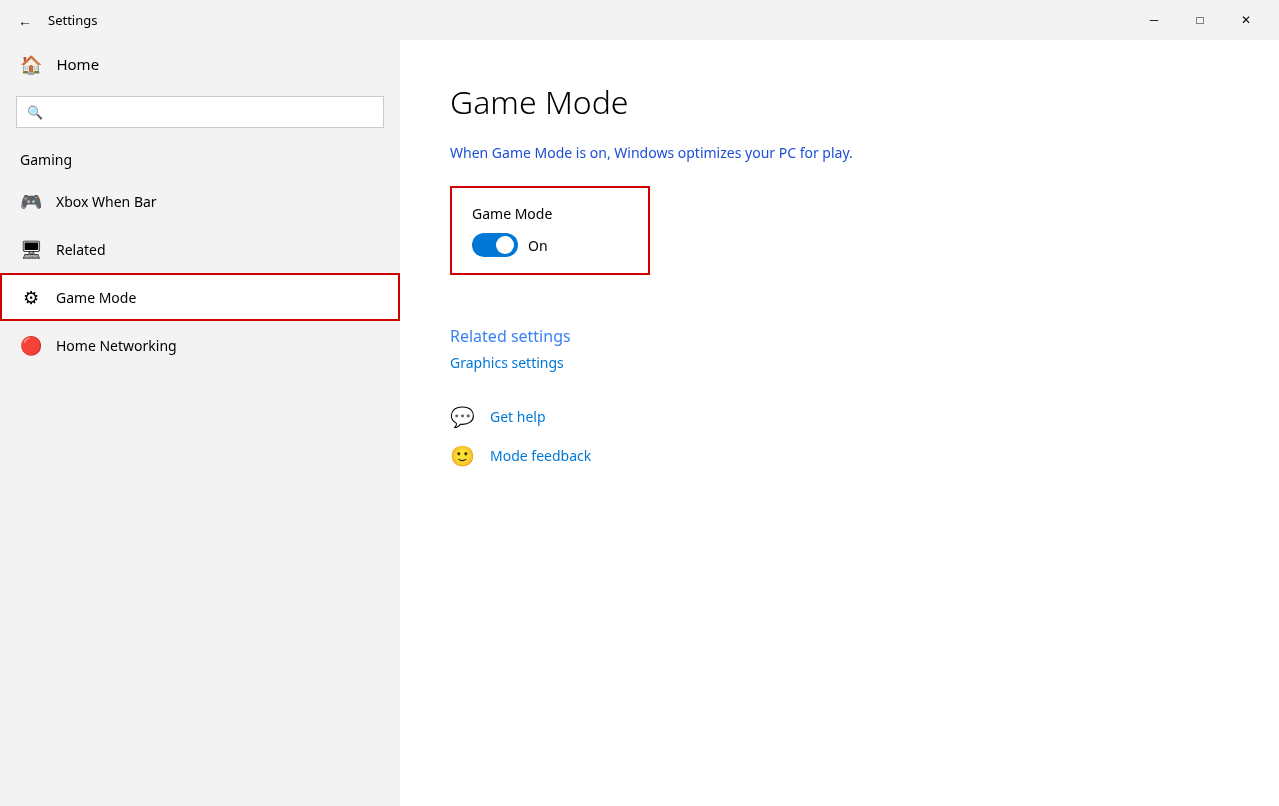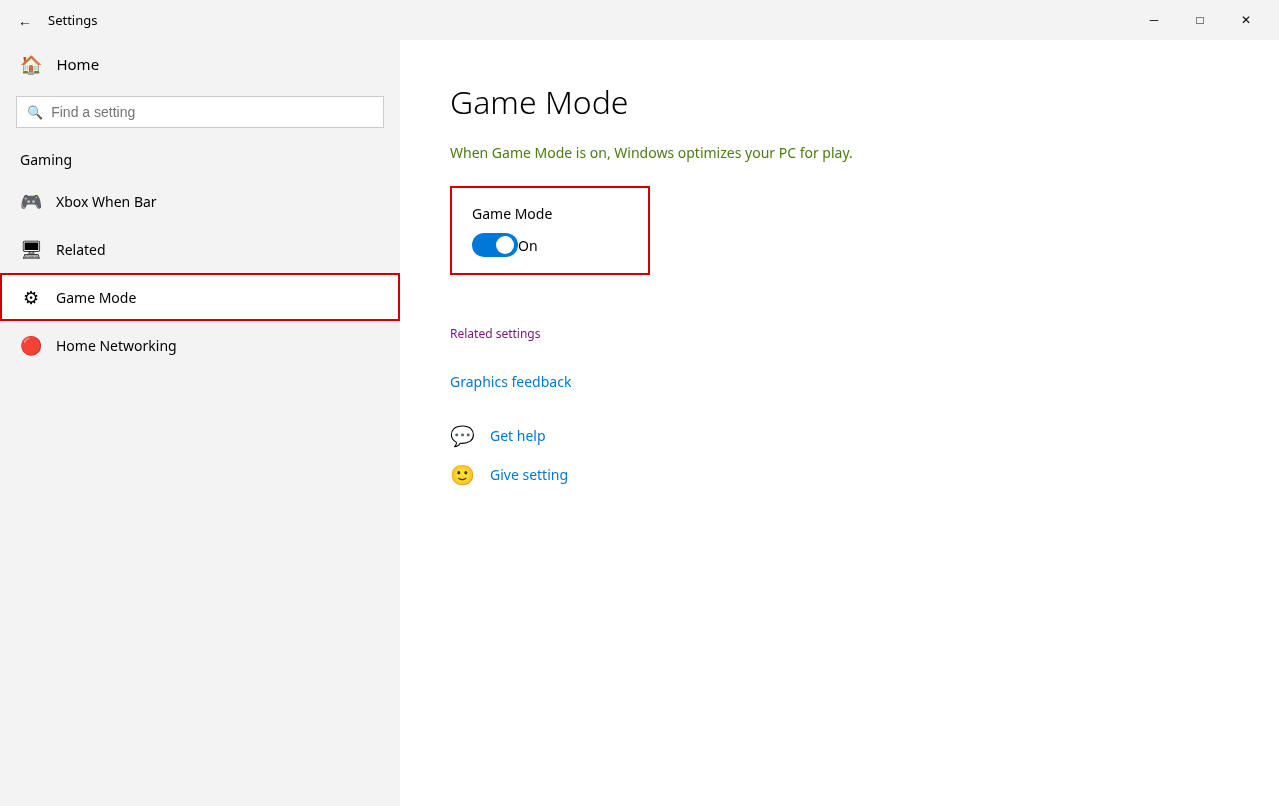"Find a setting" input { html: <input> -> none }
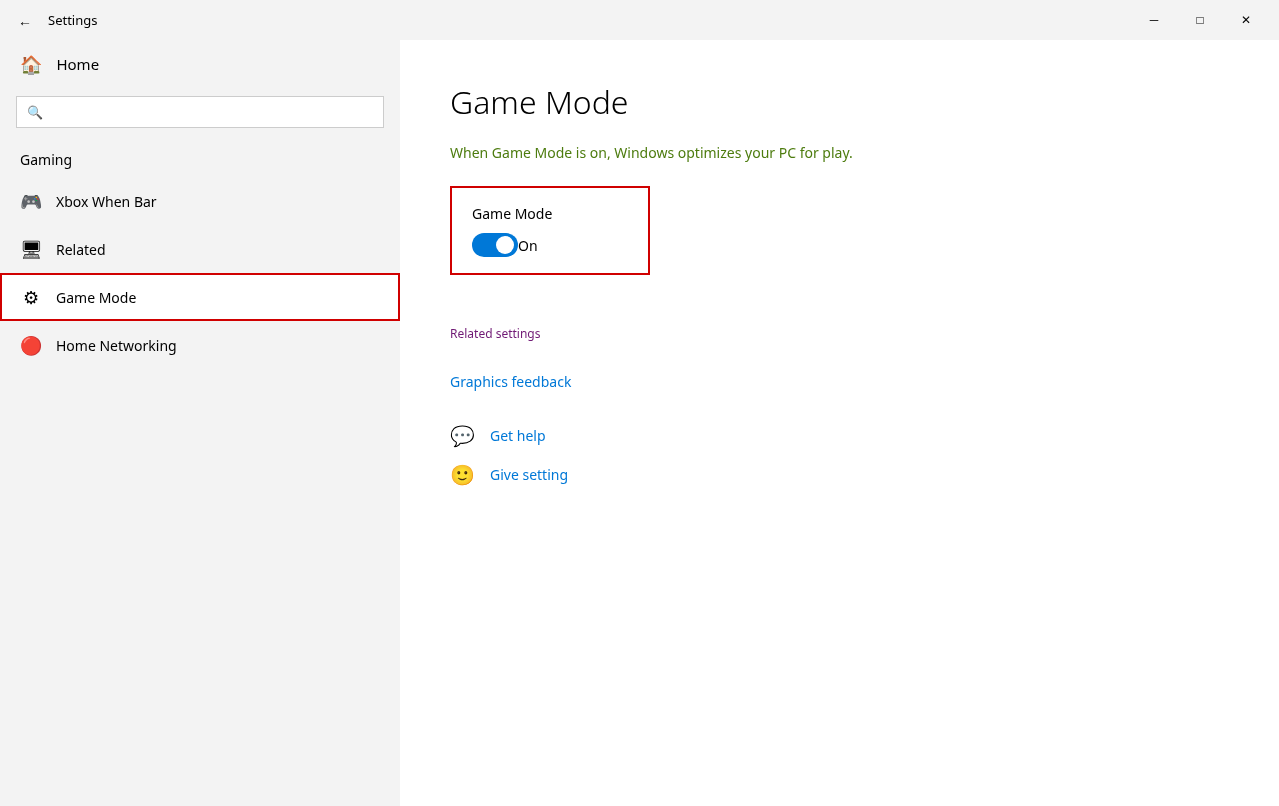"When Game Mode is on," .page-description { color: #4d7c0f -> #1d4ed8 }
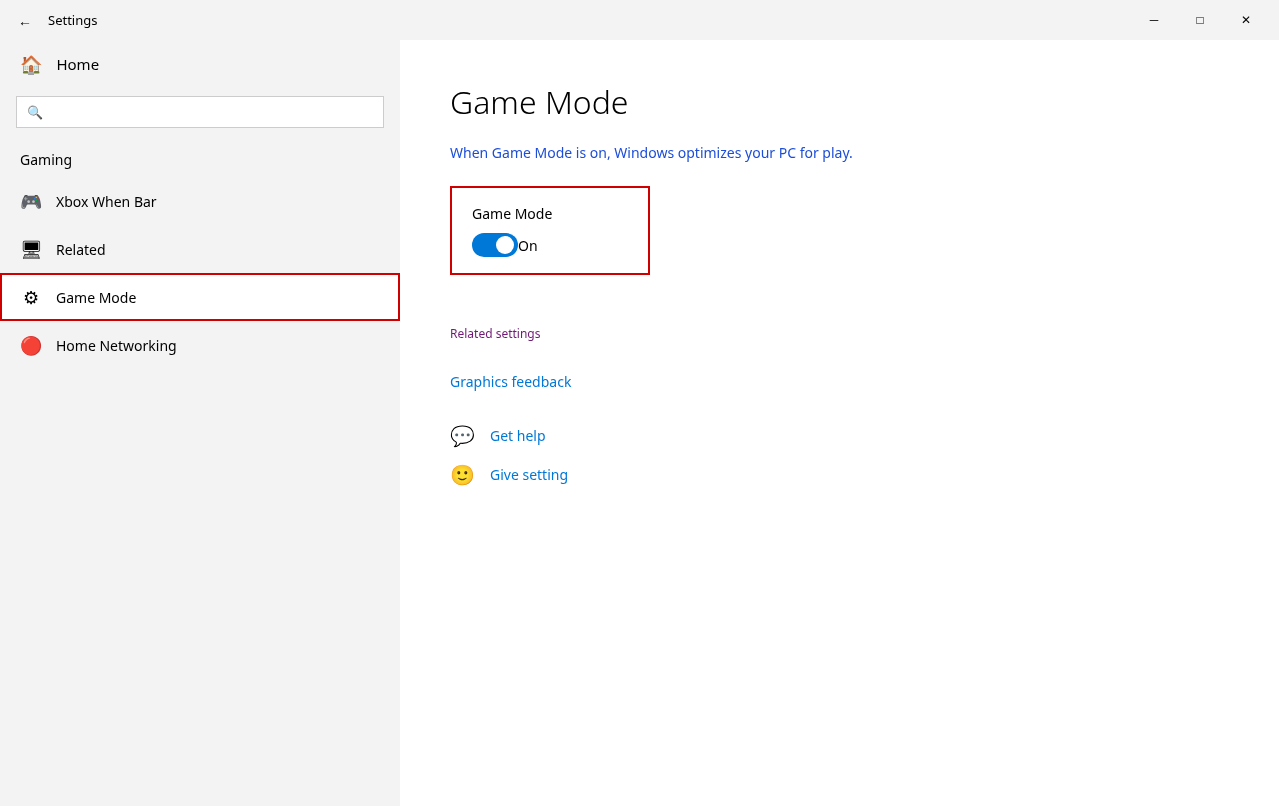"On" .toggle-row { gap: none -> 10px }
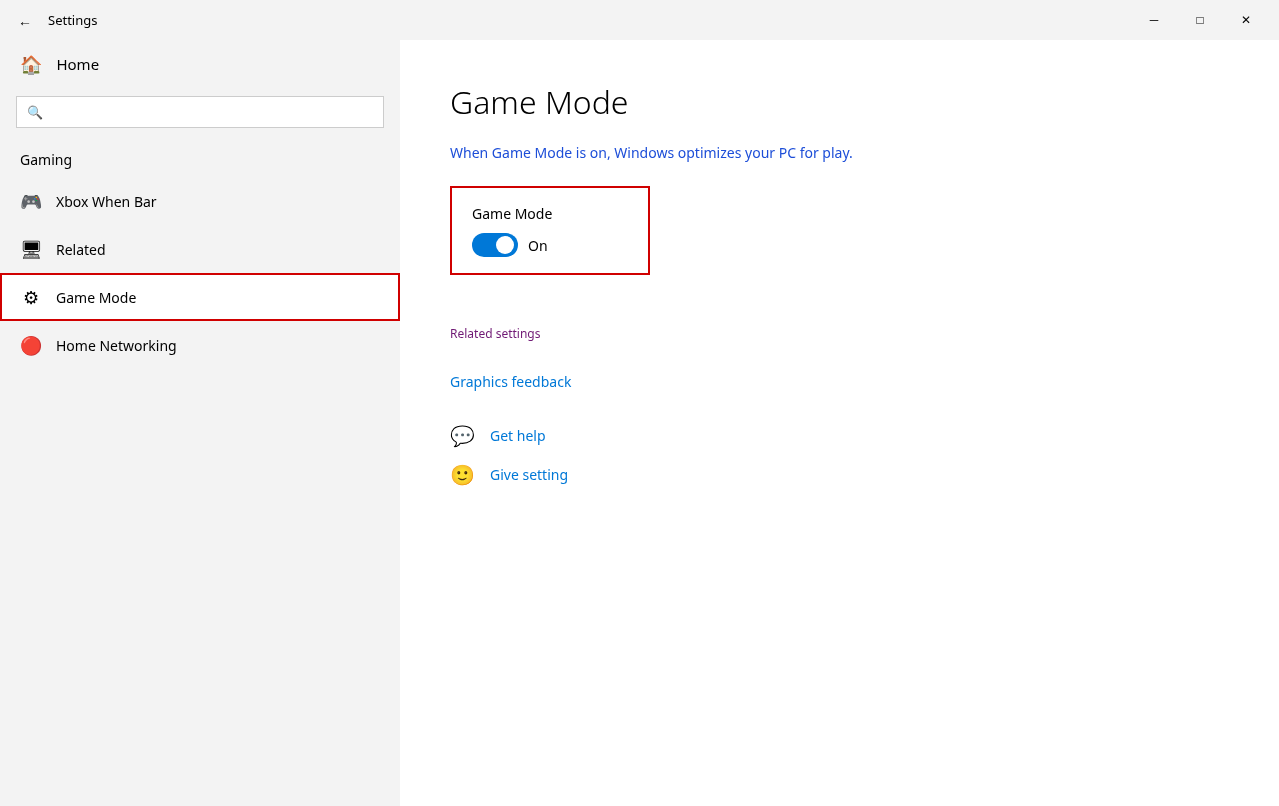"Related settings" .related-settings-title { color: #701a75 -> #3b82f6; font-size: 12px -> 16px; margin-bottom: 28px -> 4px }
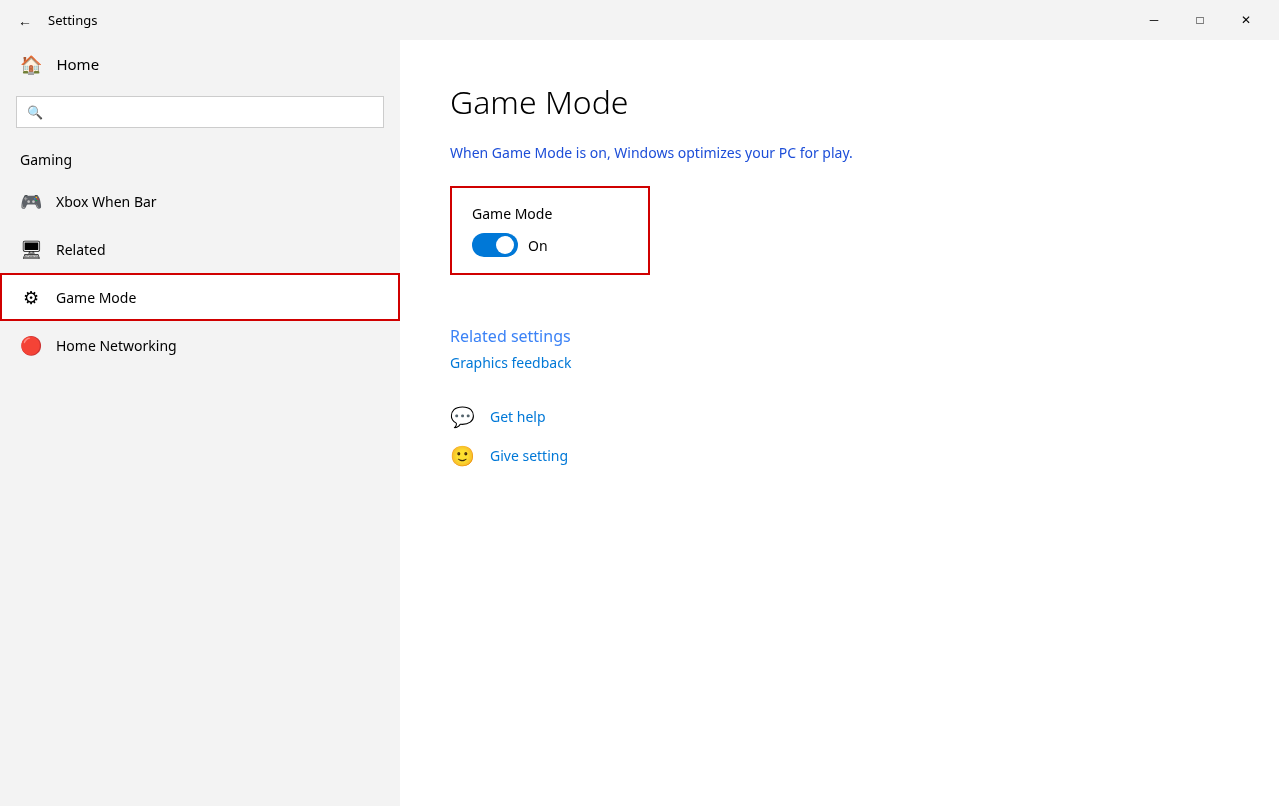"Graphics feedback" a.link { text: feedback -> settings }
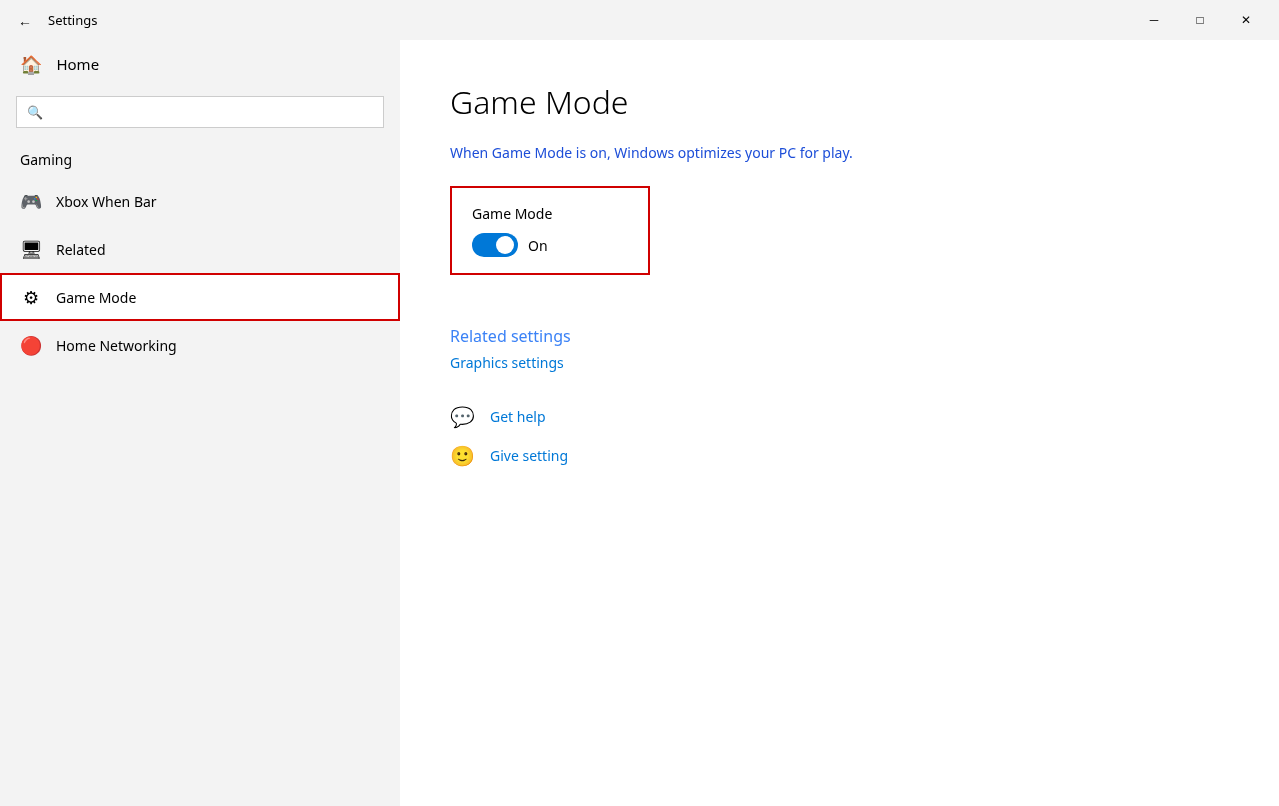"Give setting" a.link { text: Give setting -> Mode feedback }
